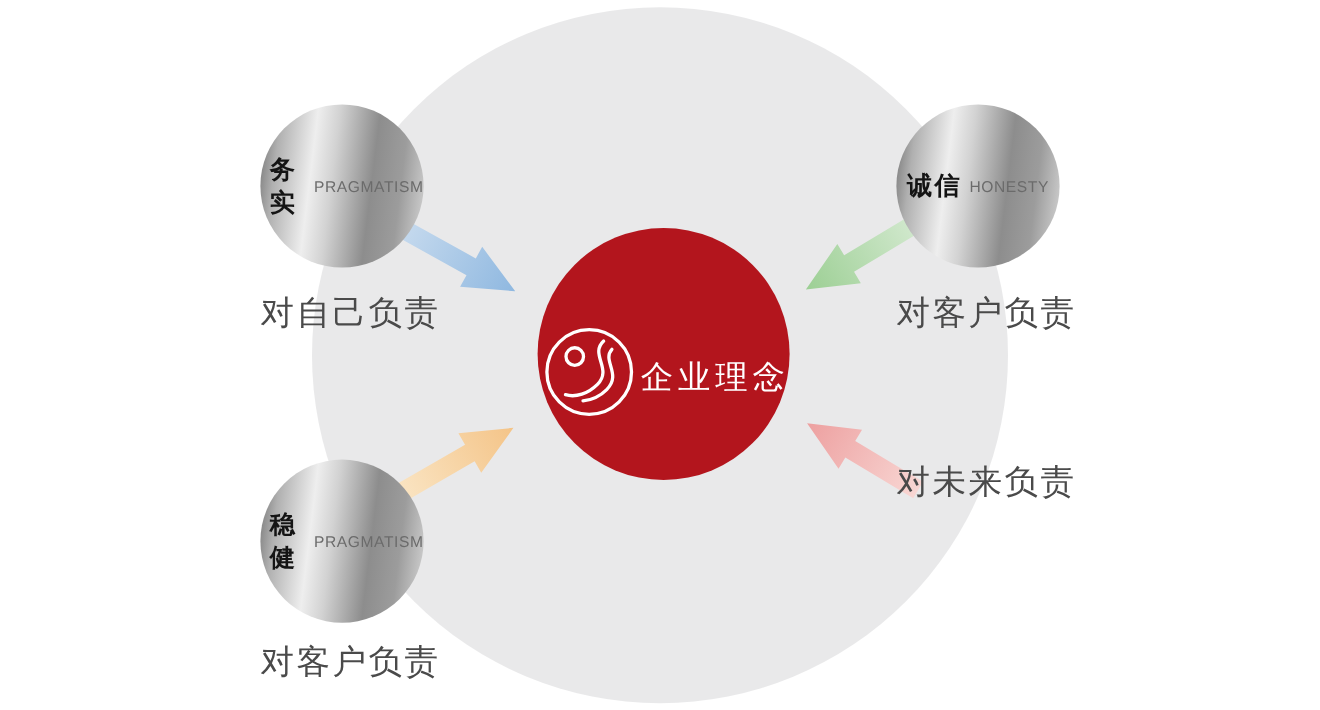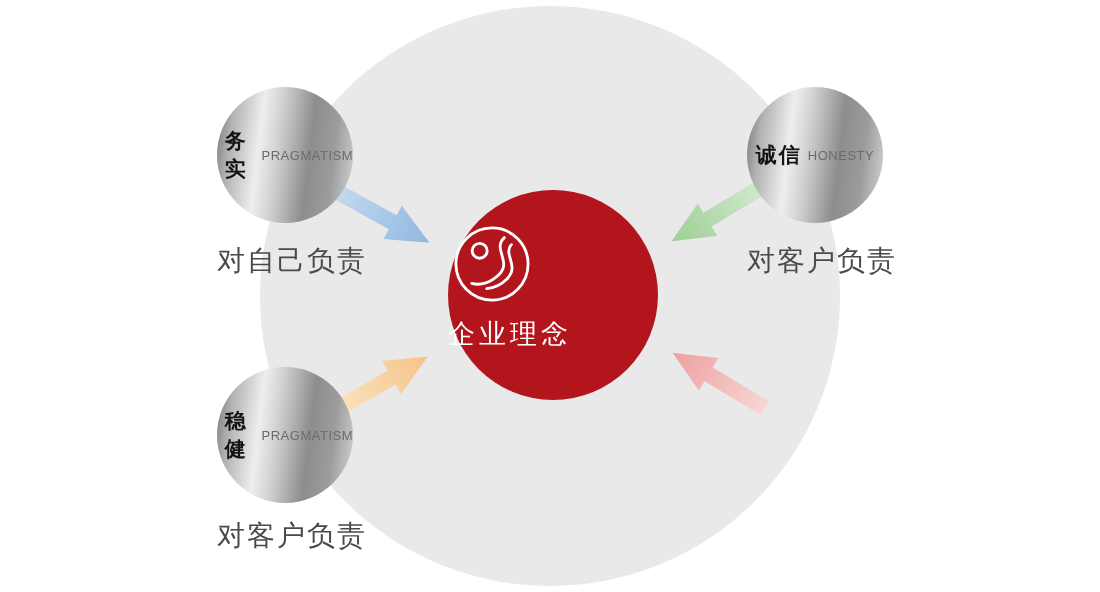"企业理念" .center-circle { align-items: none -> center; flex-direction: column -> row }
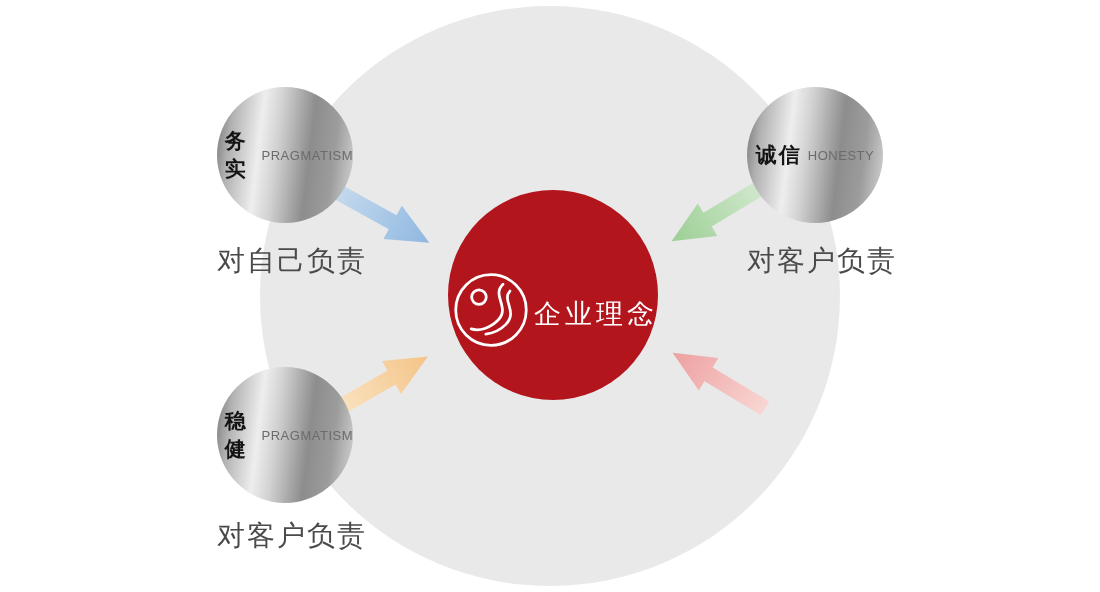"对未来负责" div.caption { html: none -> <div>对未来负责</div> }
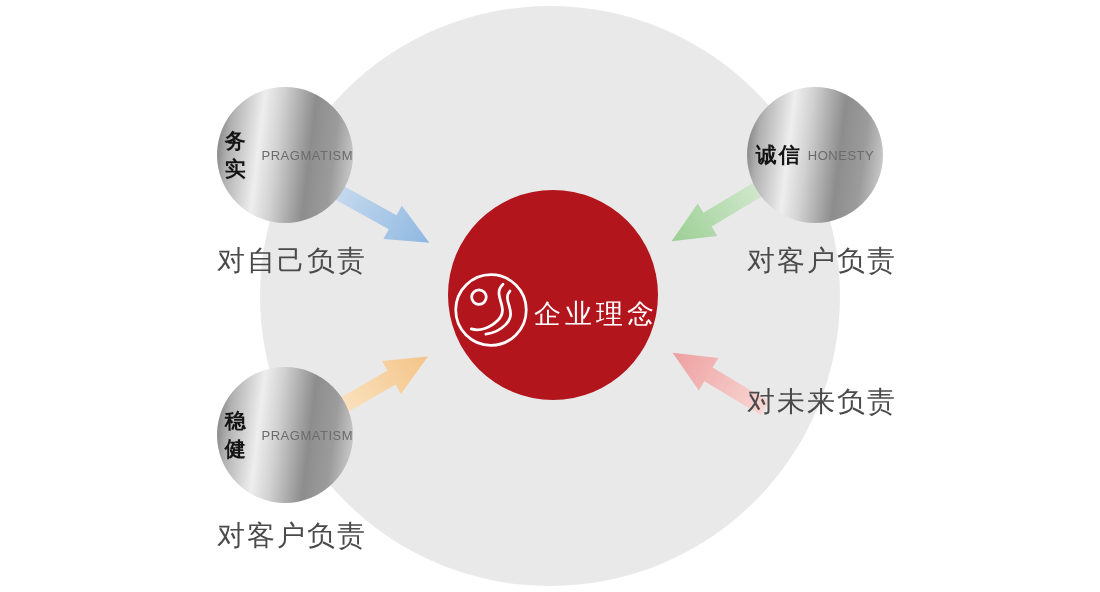"稳健" .node.bl { top: 367px -> 383px }
